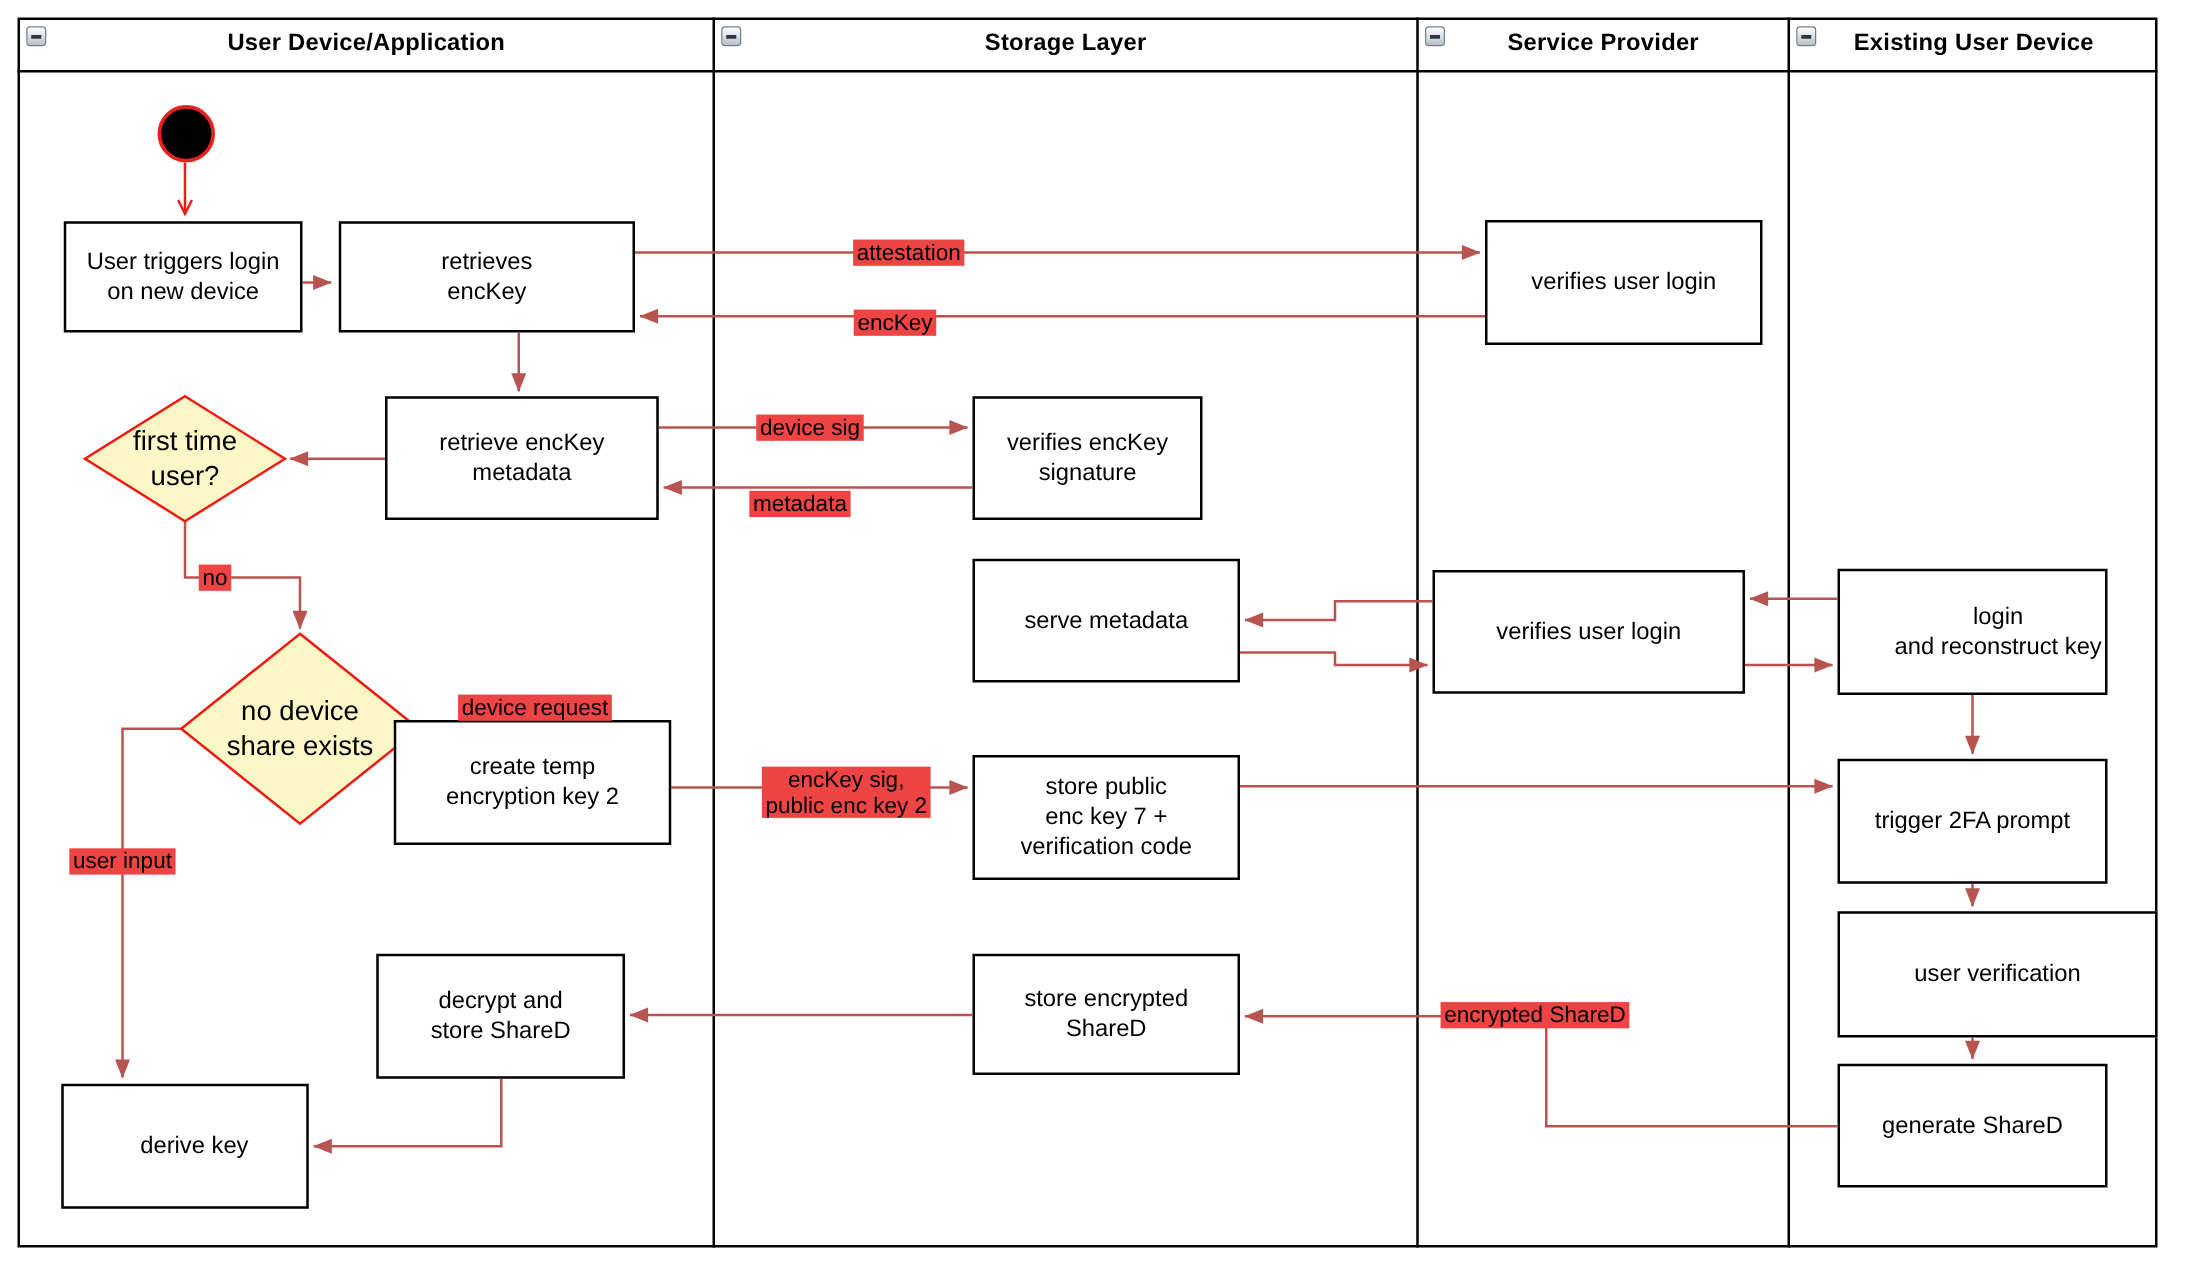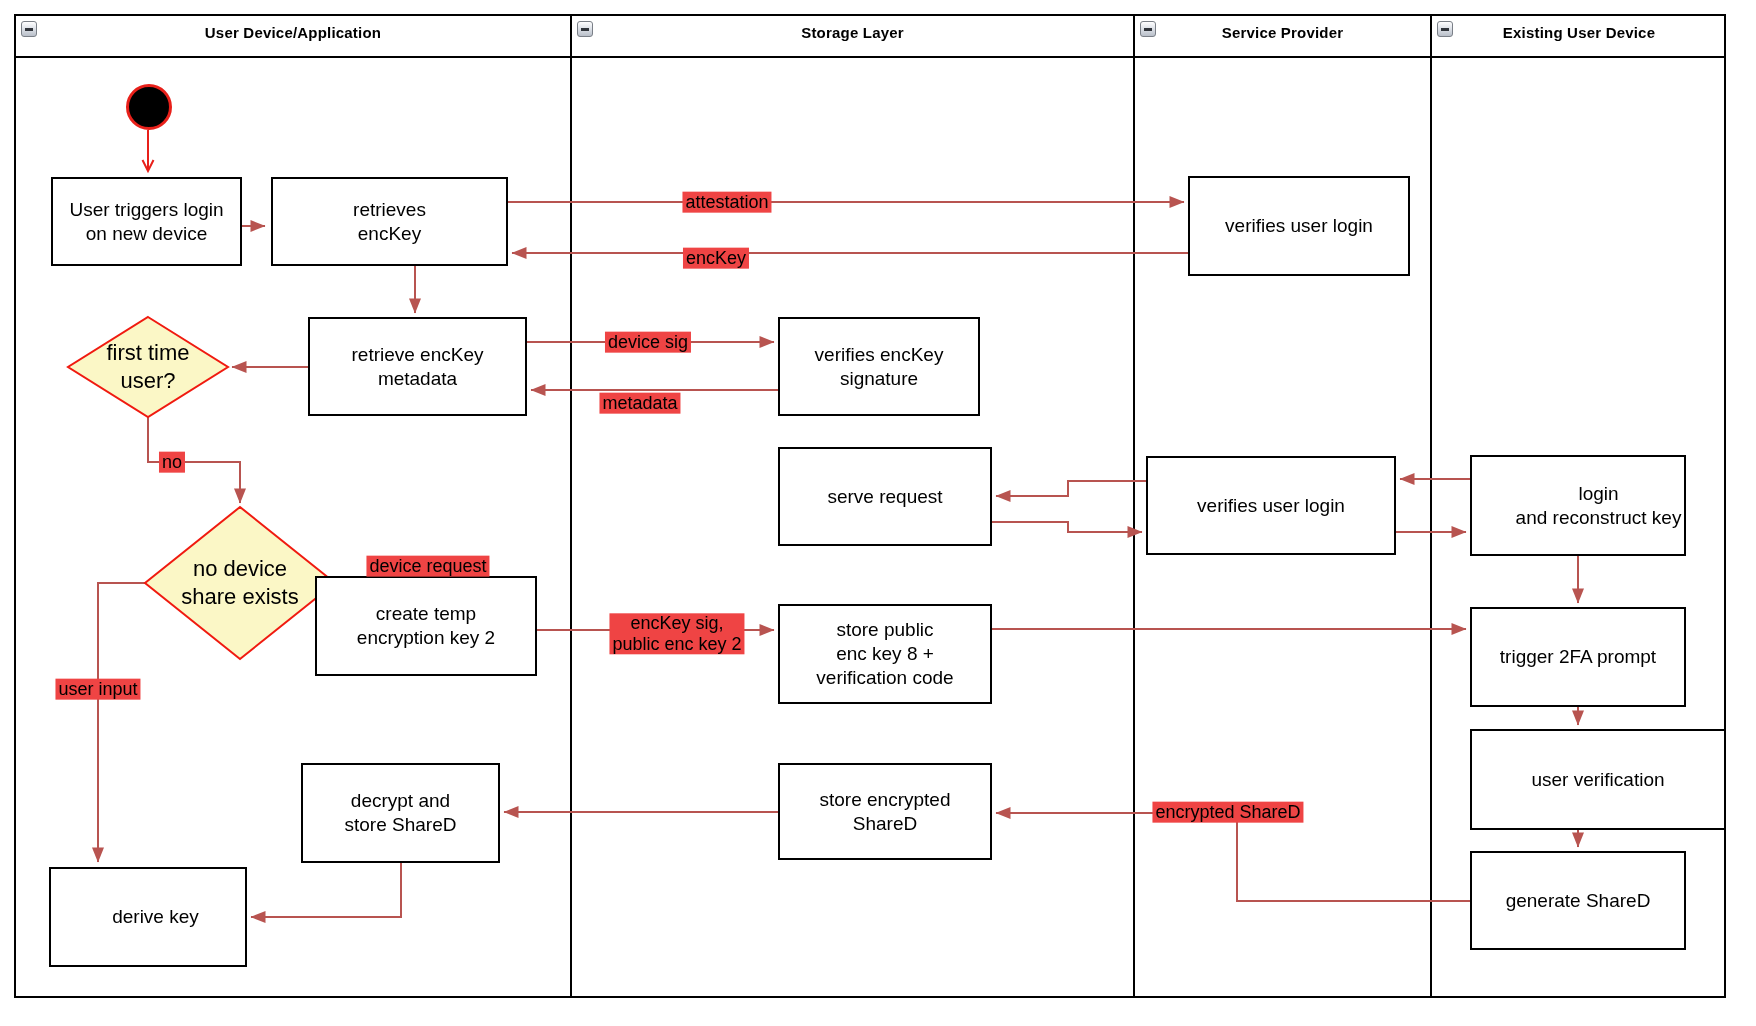"User Device/Application" .lane-title { font-size: 15px -> 19px }
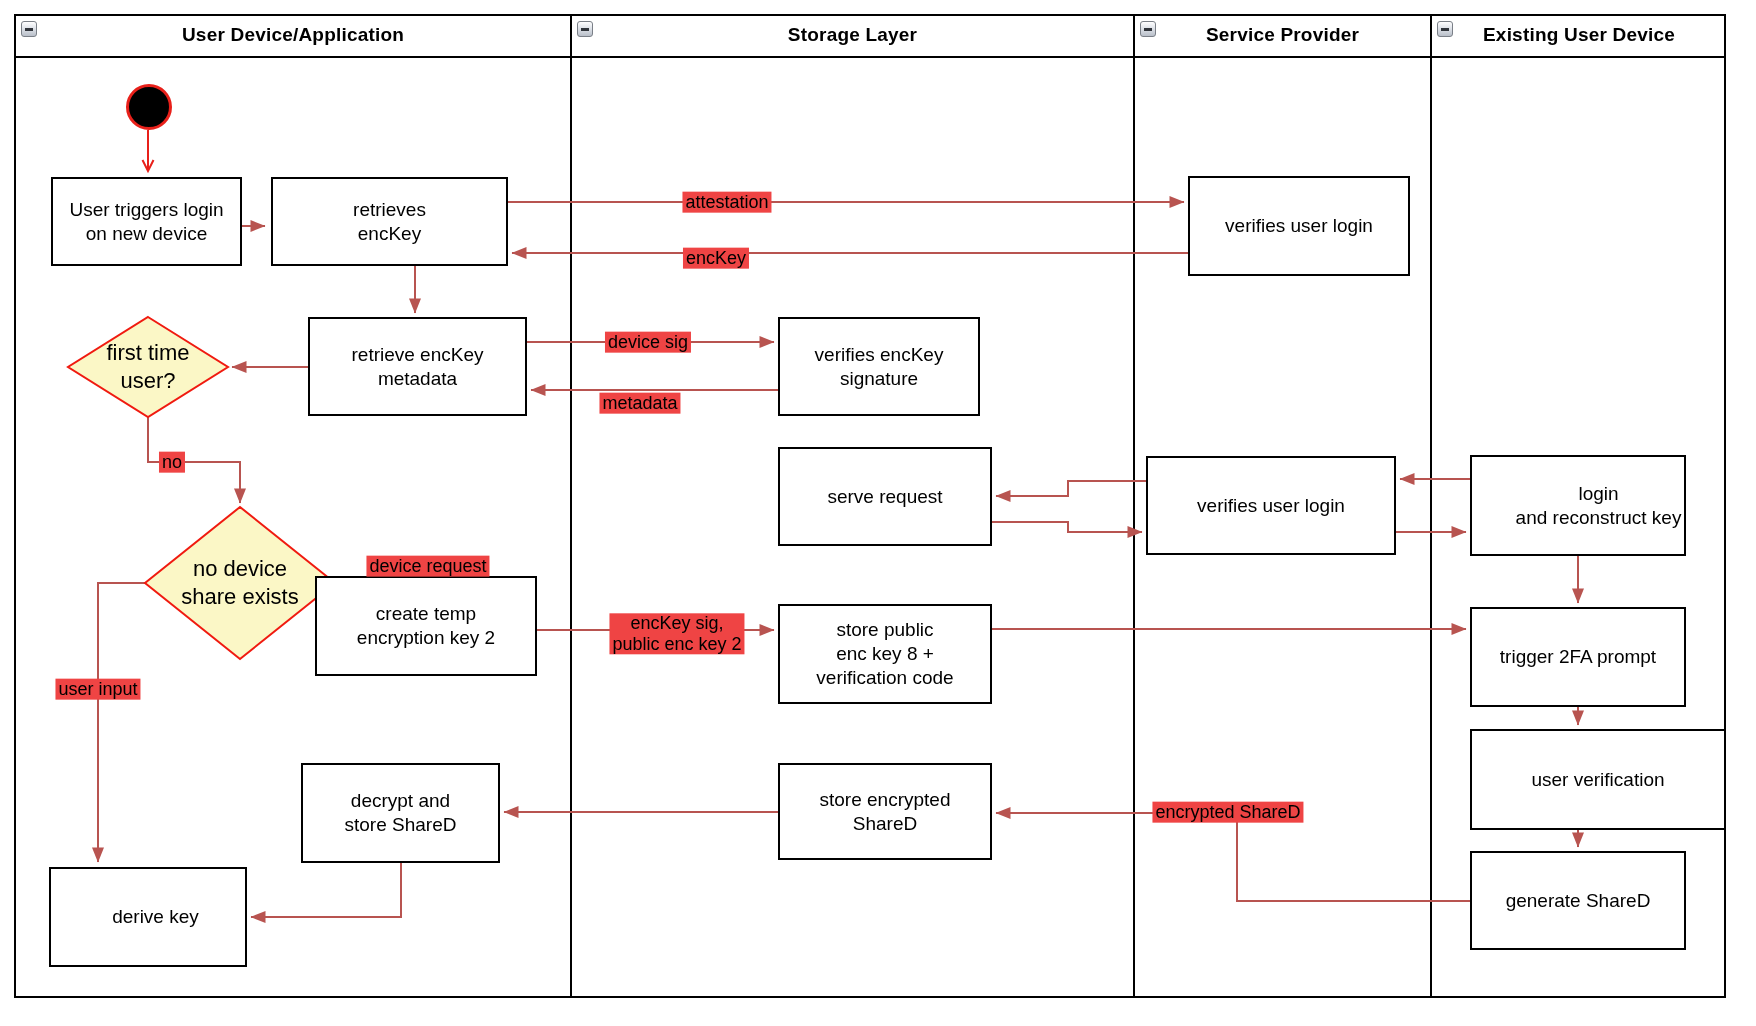"verifies encKey" div.node { width: 202px -> 184px }
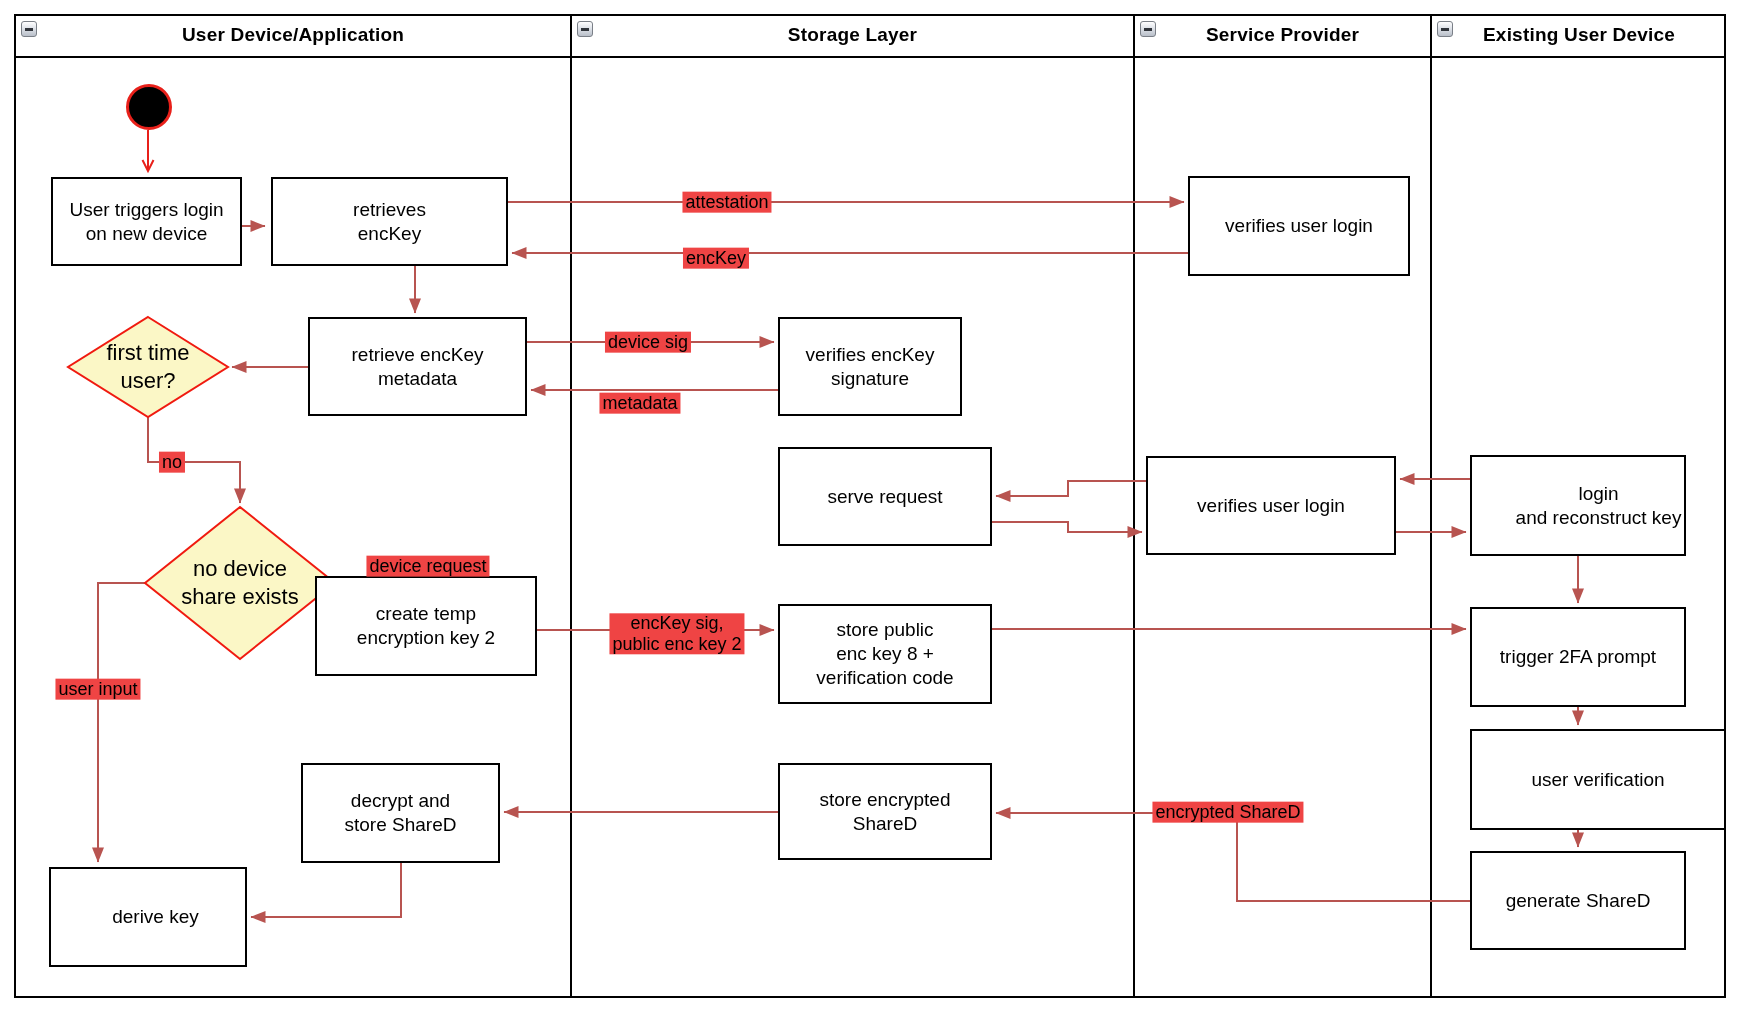"serve request" div.node { text: request -> metadata }
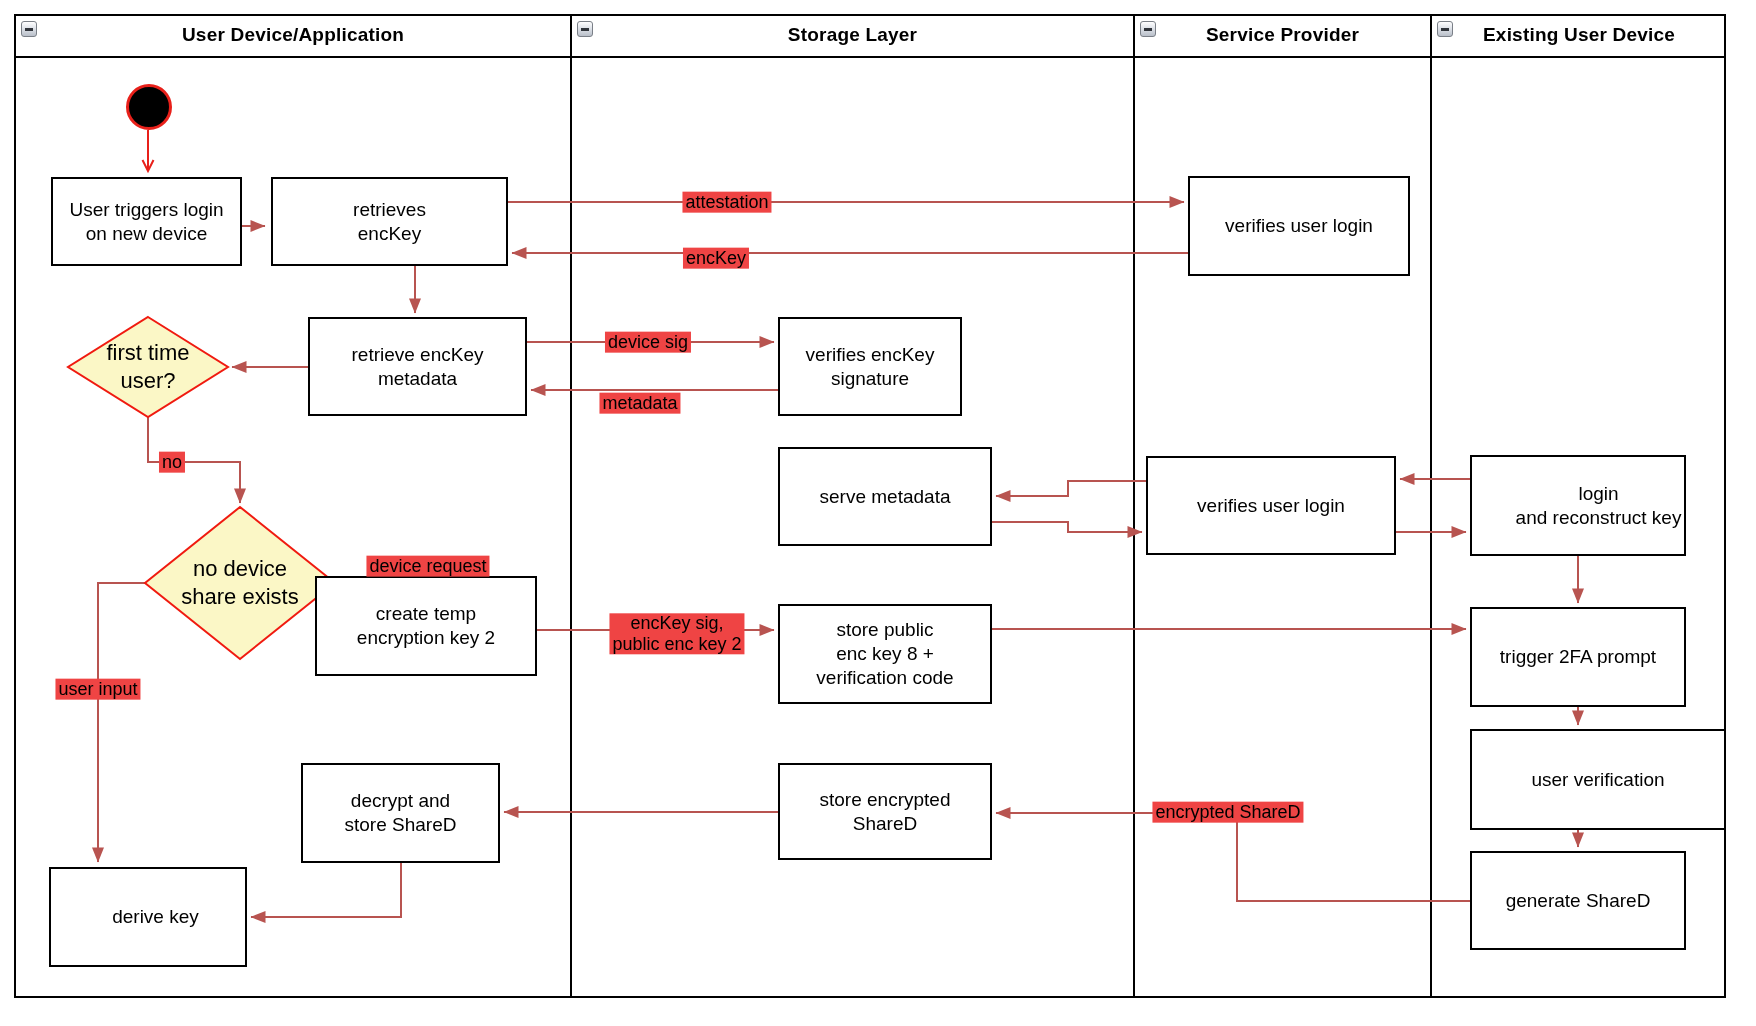"store public" div.node { text: 8 -> 7 }
